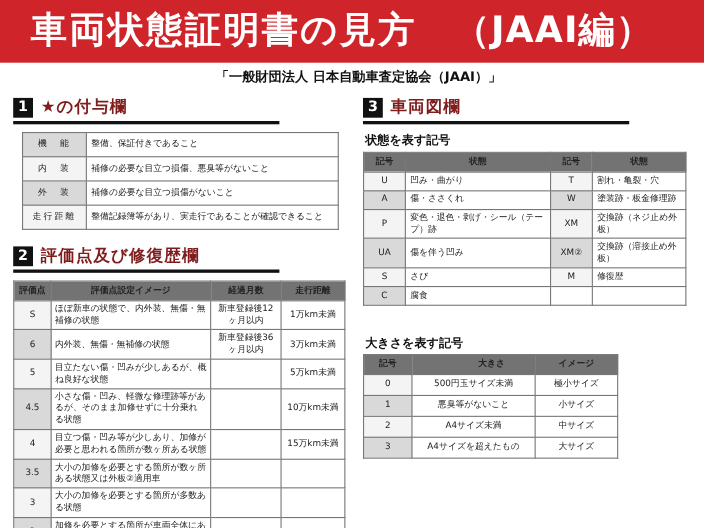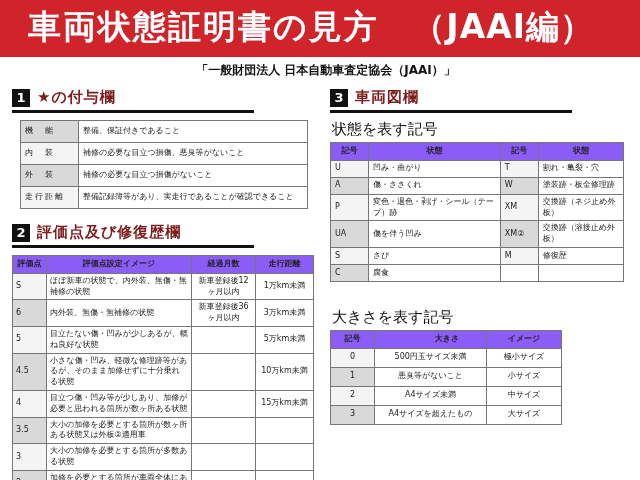"機 能" .lbl { text-align: none -> center }
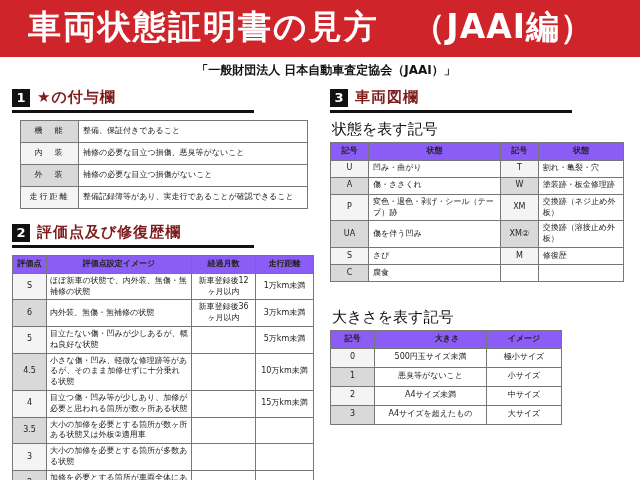"状態を表す記号" .cap { font-size: 15px -> 11px; font-weight: normal -> bold }
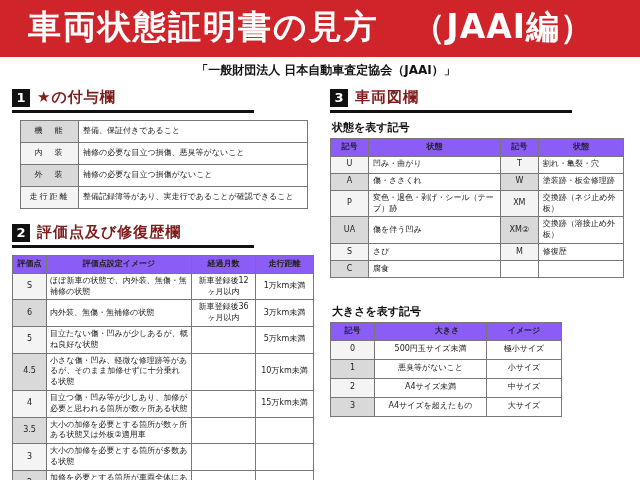"記号" th { background: #8b5cf6 -> #737373 }
